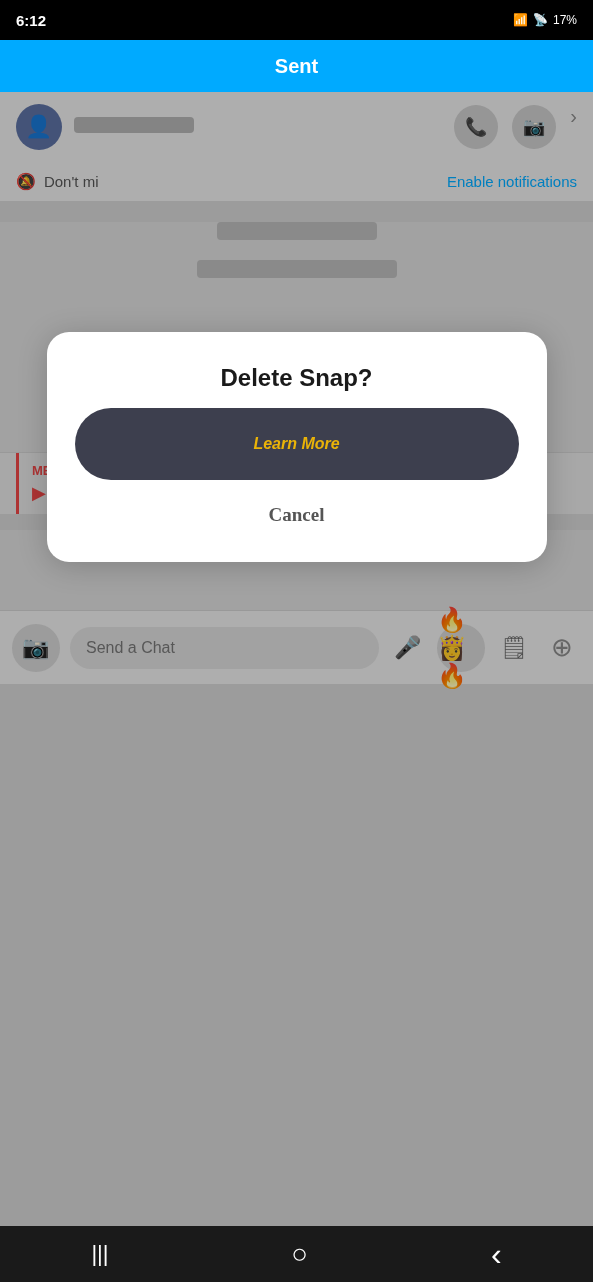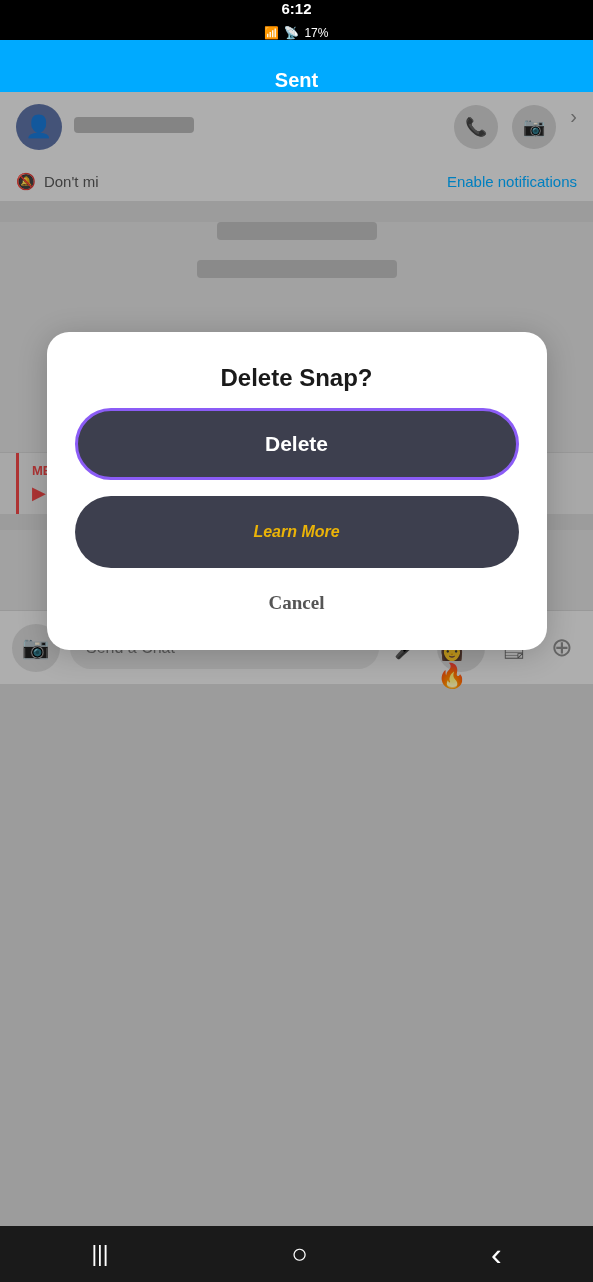"6:12" .status-bar { flex-direction: column -> none }
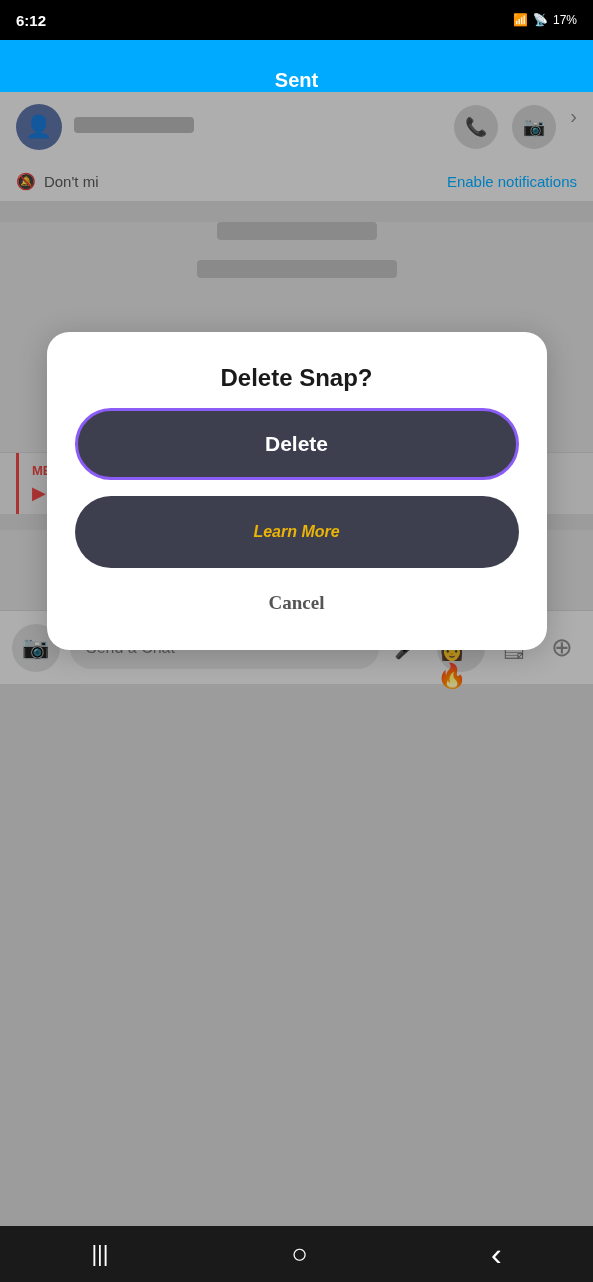"Sent" .app-header { align-items: flex-end -> center }
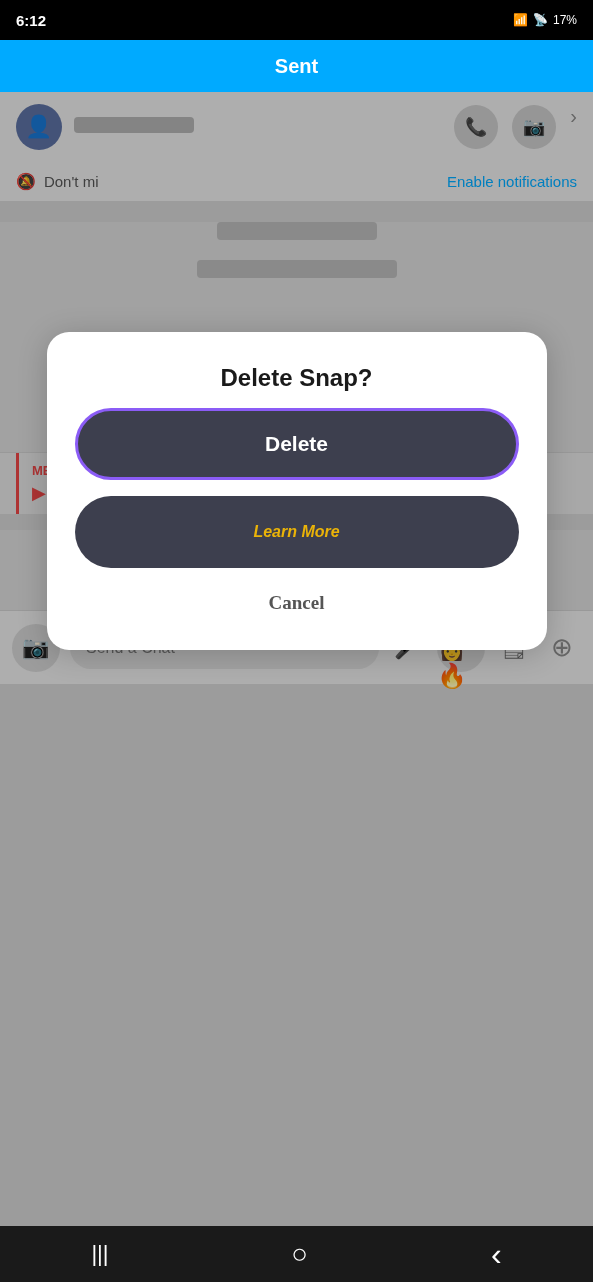"Delete" button.btn-delete { html: <button>Delete</button> -> none }
